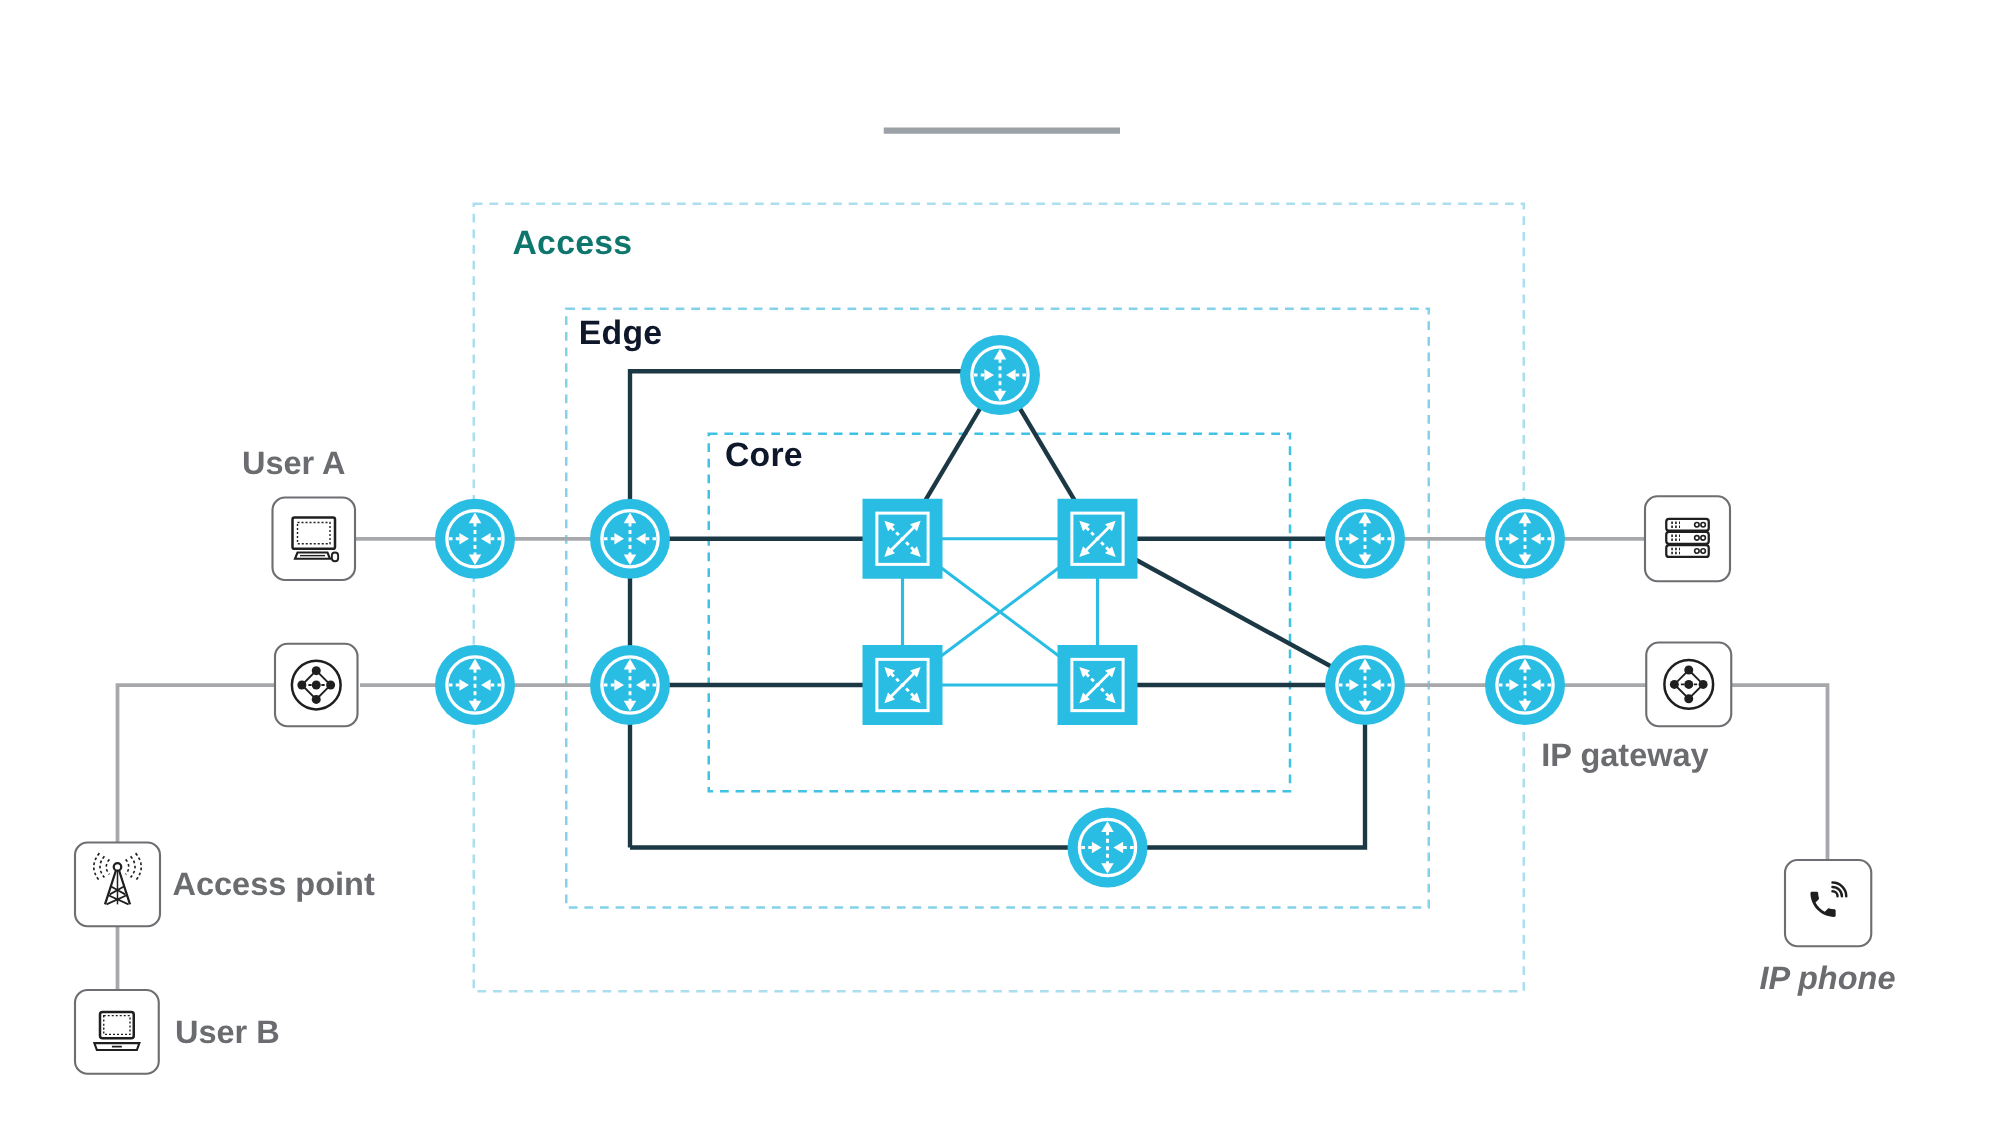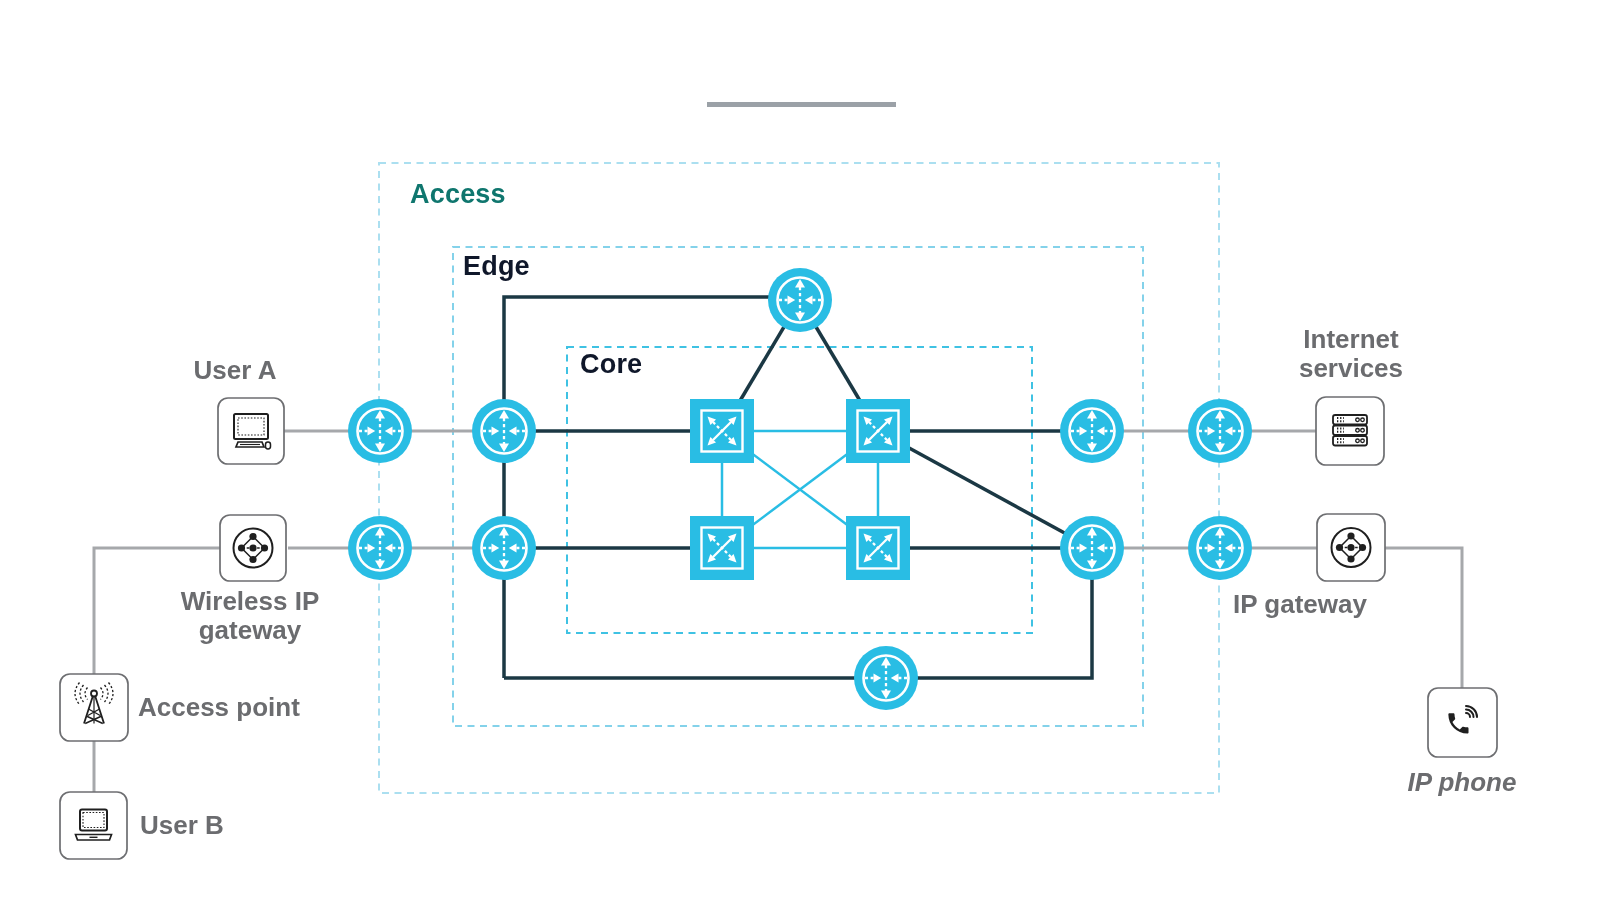"Internet services" div.dev-label { html: <div>Internet services</div> -> none }
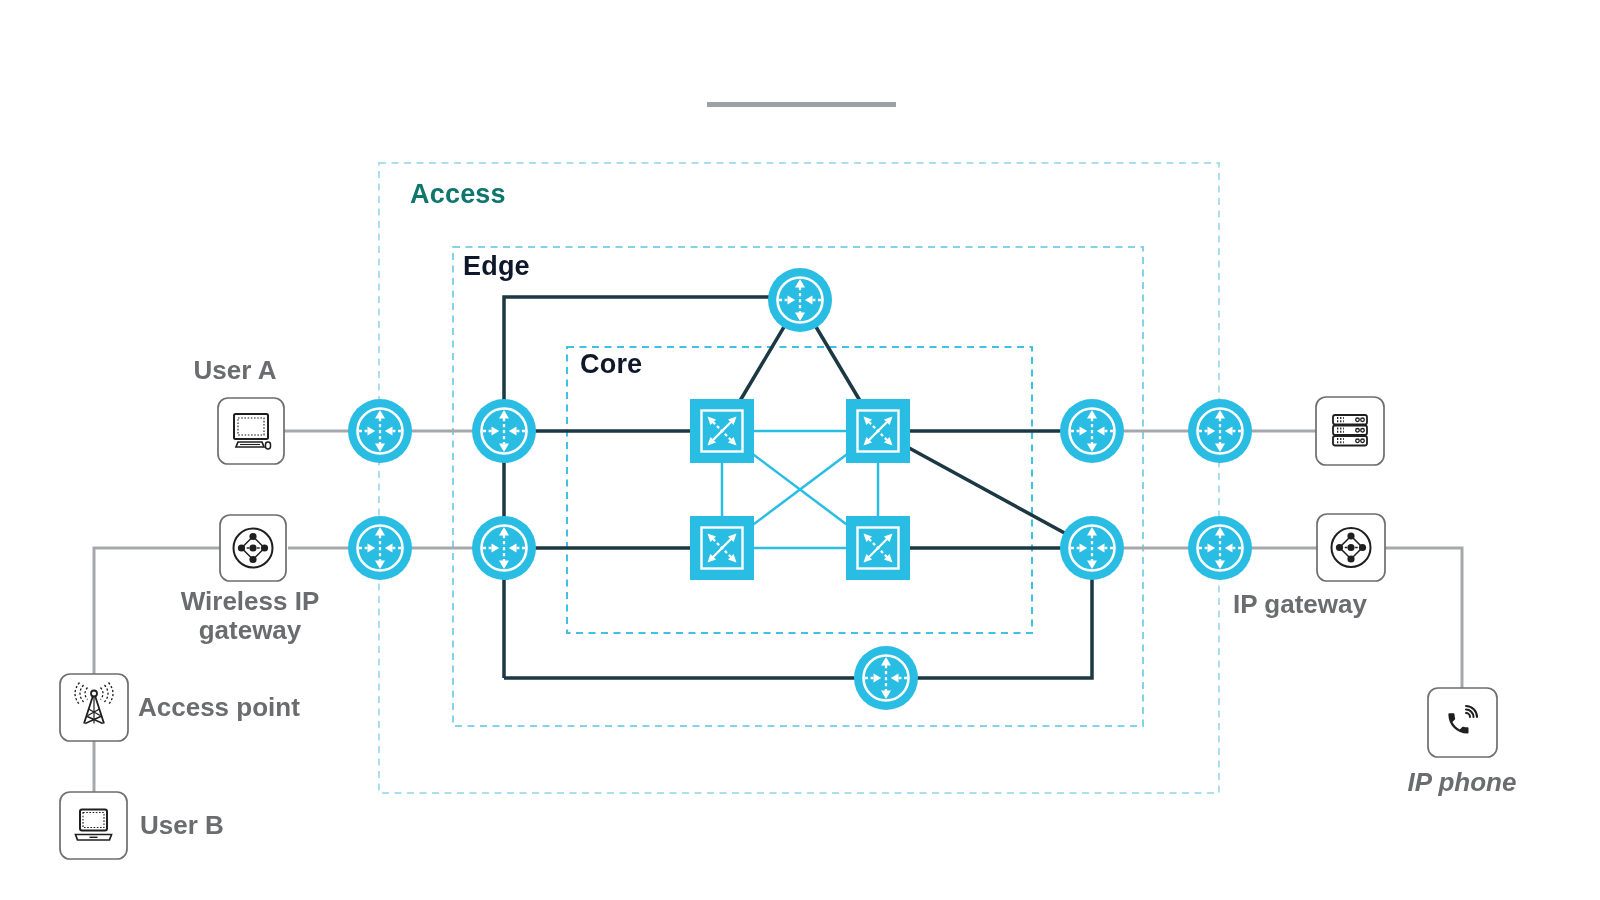"Wireless IP gateway" div.dev-label { html: <div>Wireless IP gateway</div> -> none }
